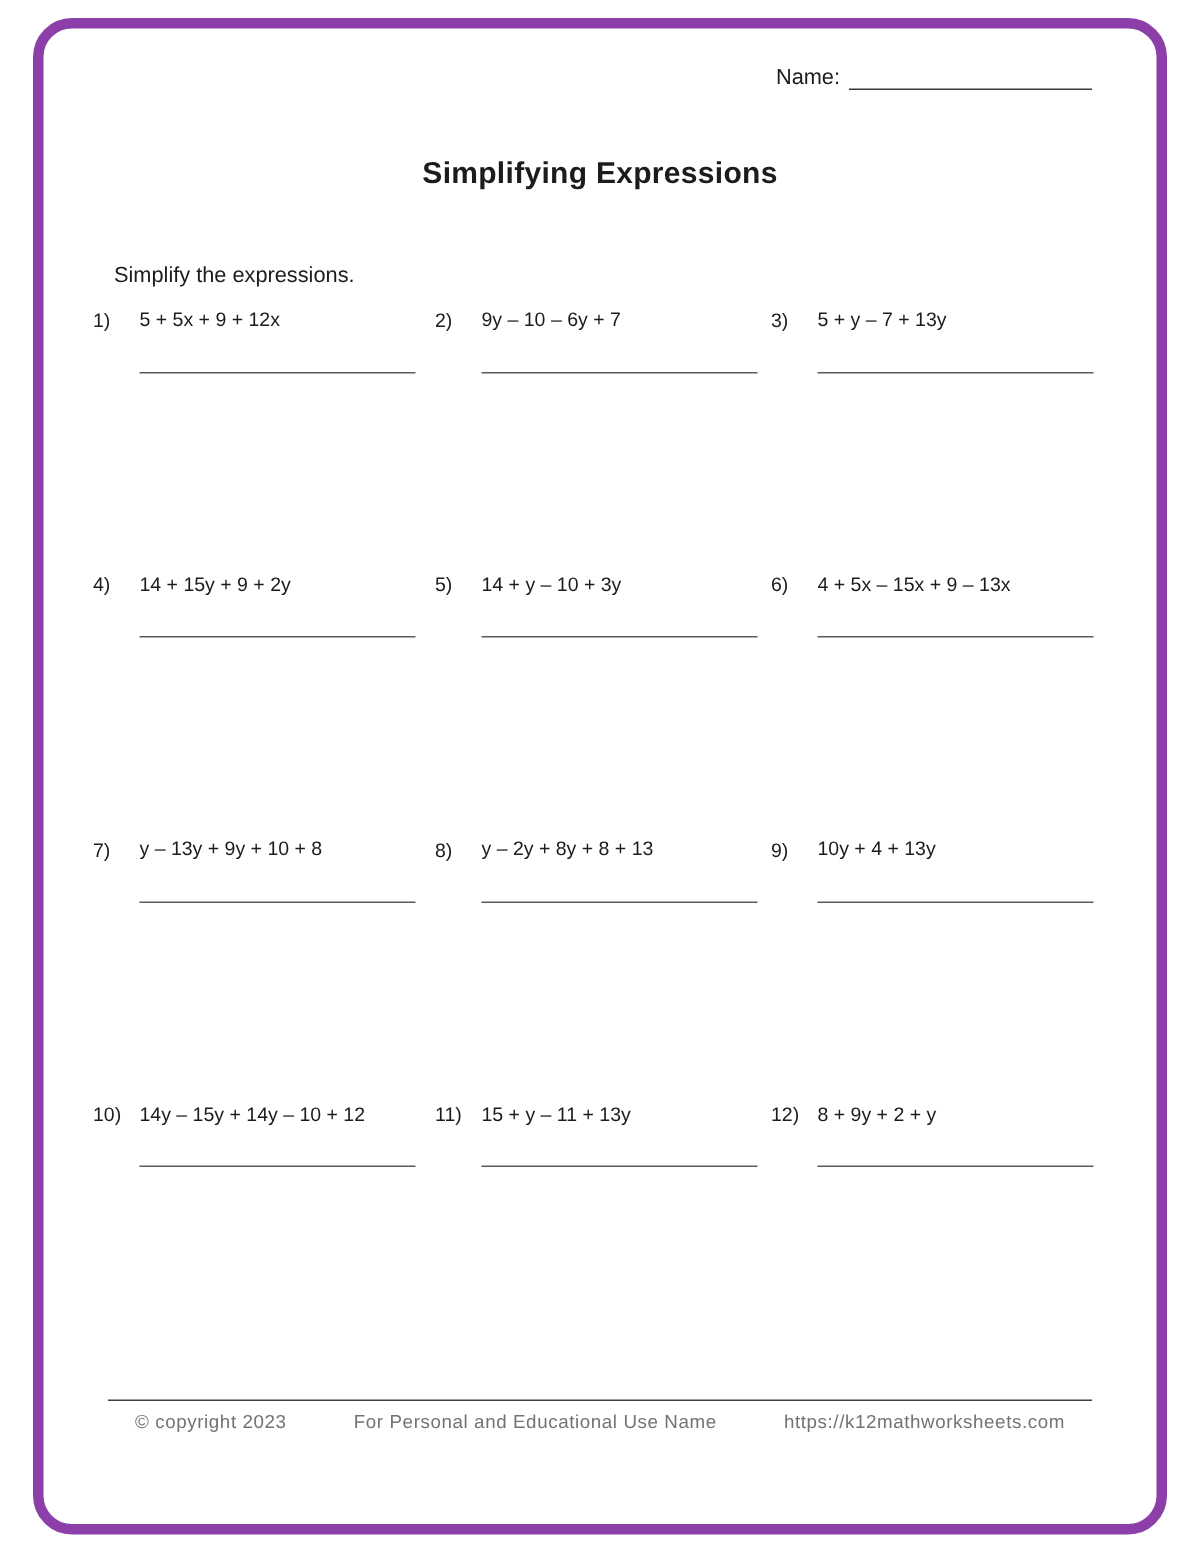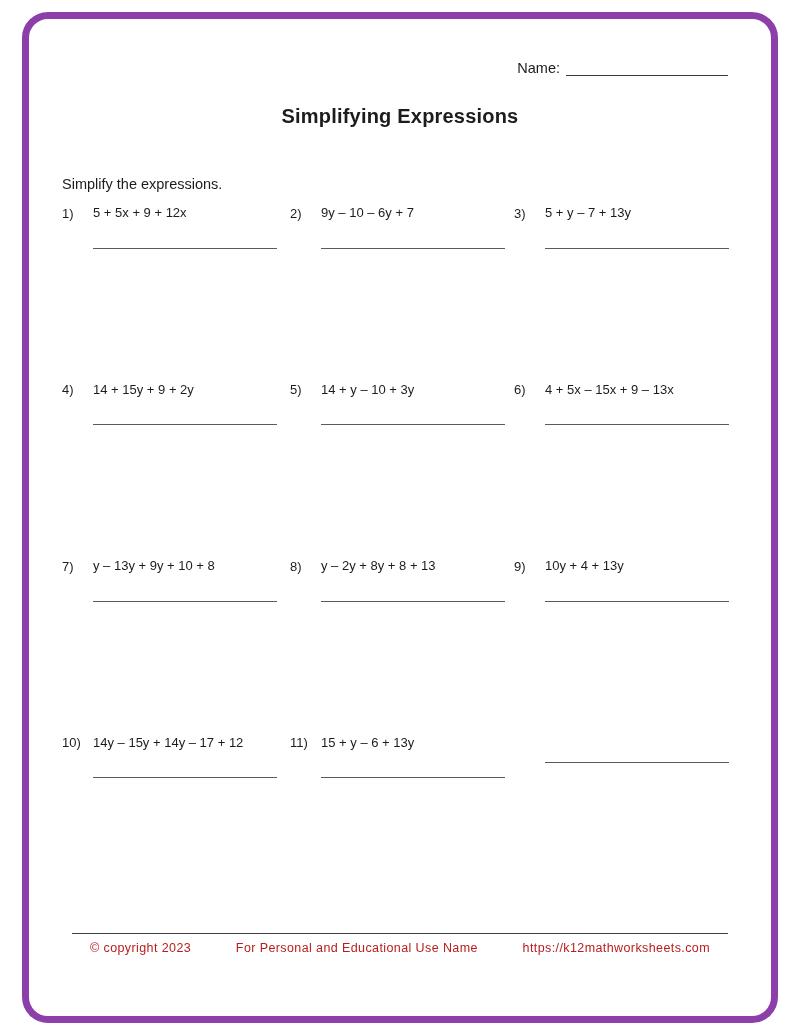"Name:" .name-row { top: 30px -> 14px }
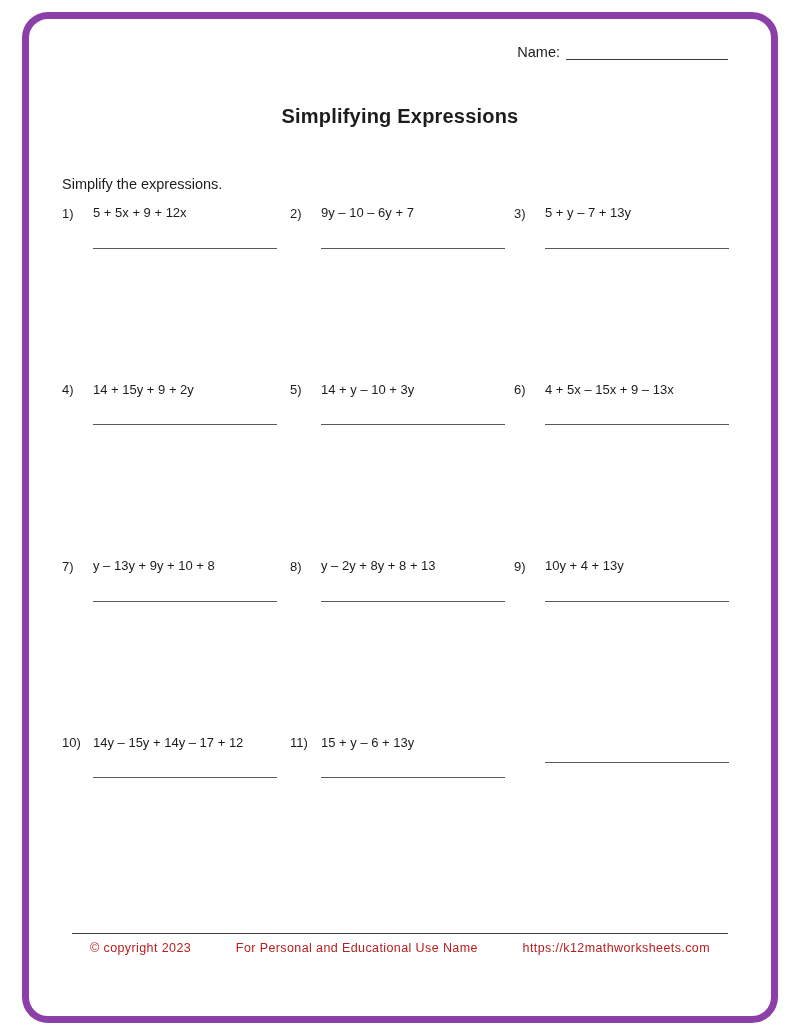"Simplify the expressions." .instructions { left: 22px -> 36px }
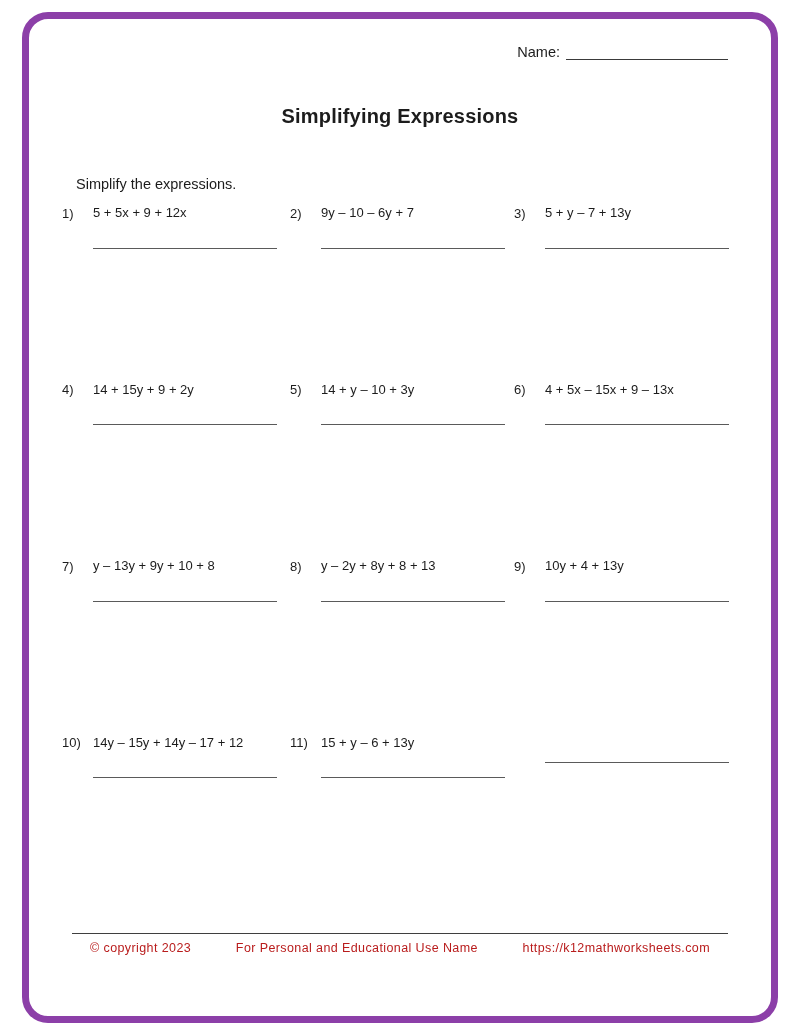"14y – 15y + 14y" span.prob-expr { text: 17 -> 10 }
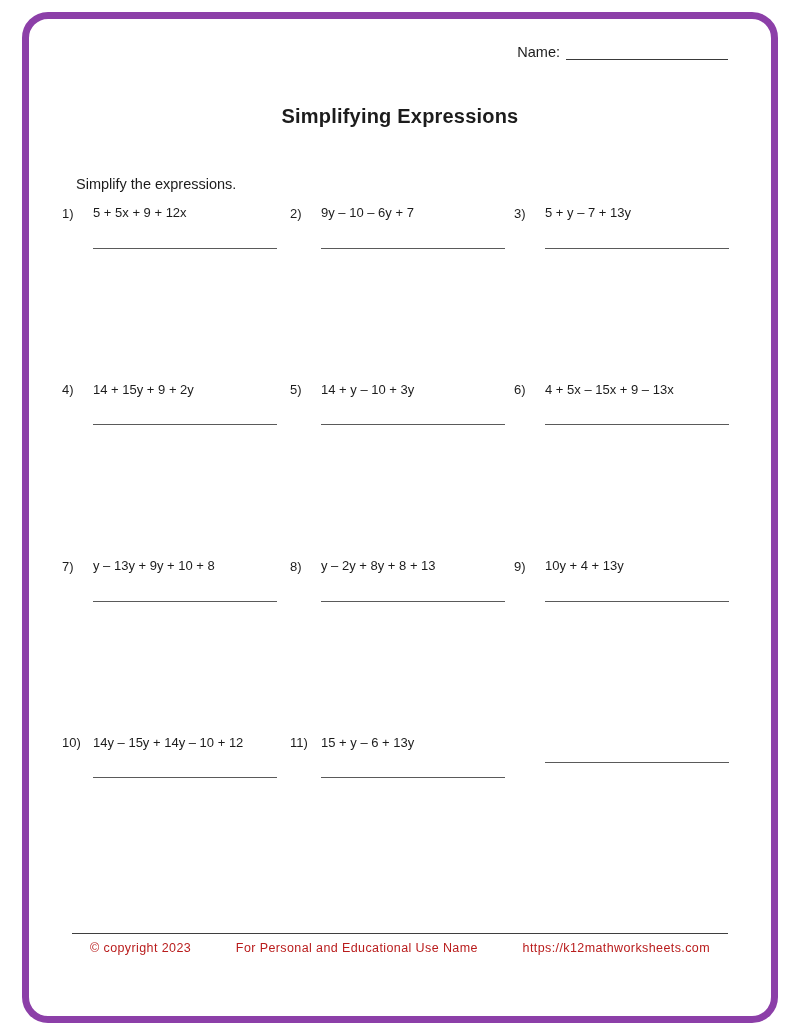"15 + y – 6" span.prob-expr { text: 6 -> 11 }
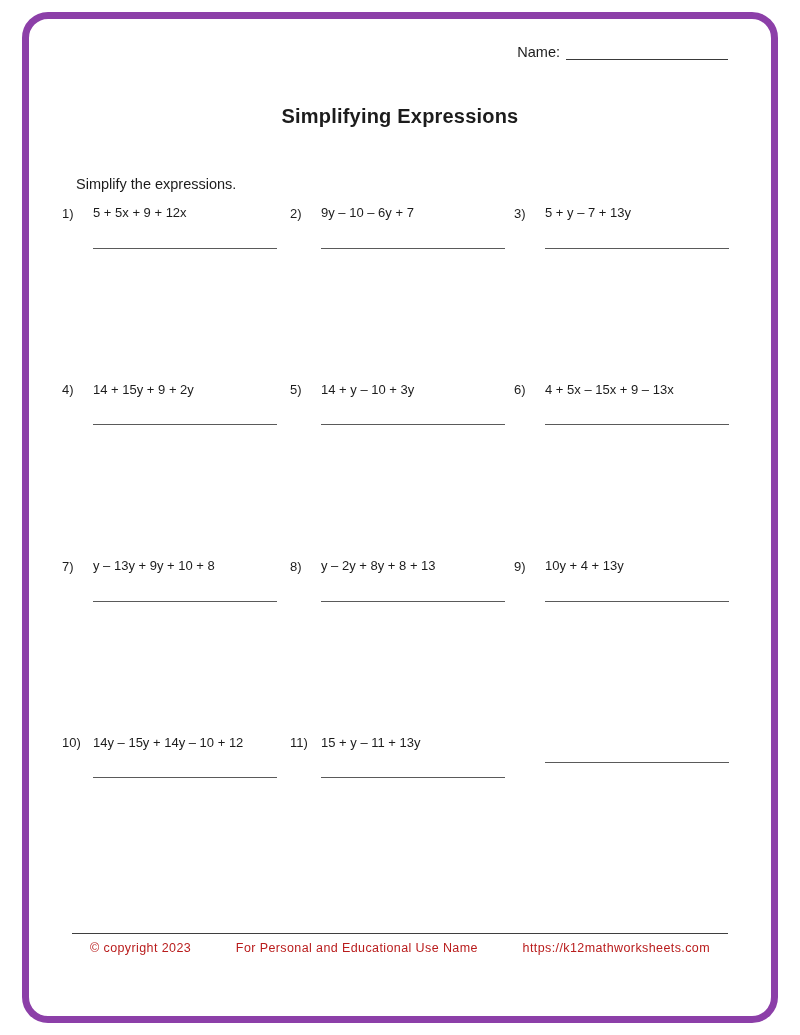"12)" div.prob-line { html: none -> <div> <span>12)</span> <span>8 + 9y + 2 + y</span> </div> }
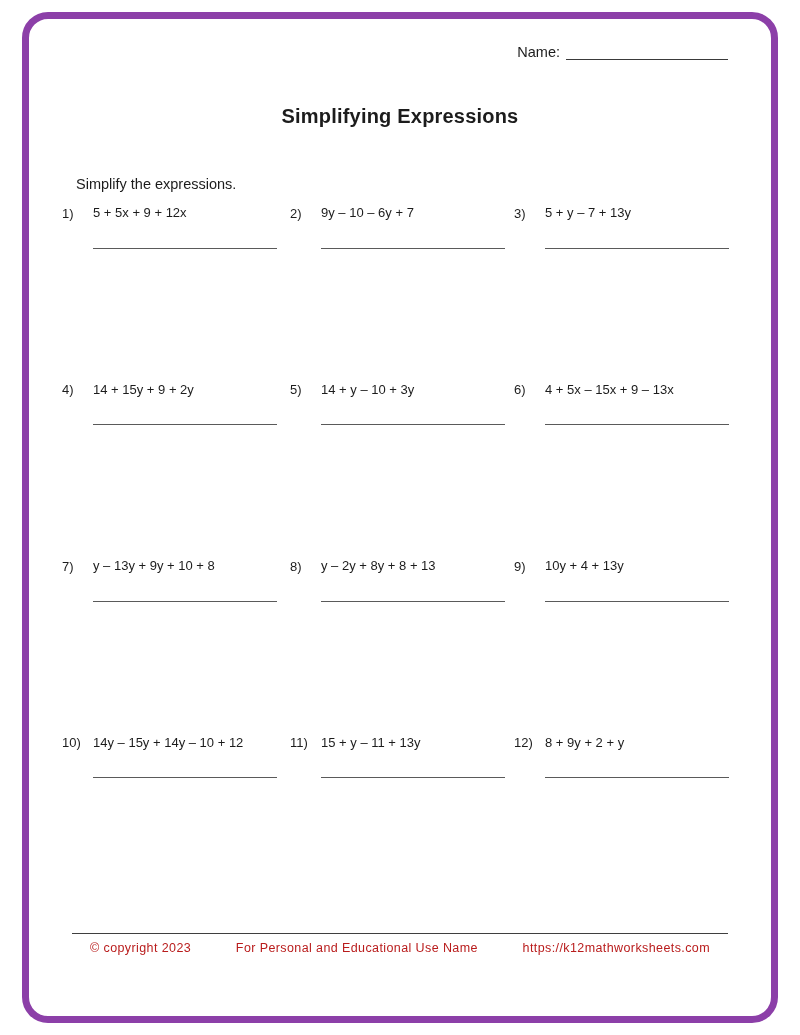"© copyright 2023" .footer-row { color: #b91c1c -> #737373 }
